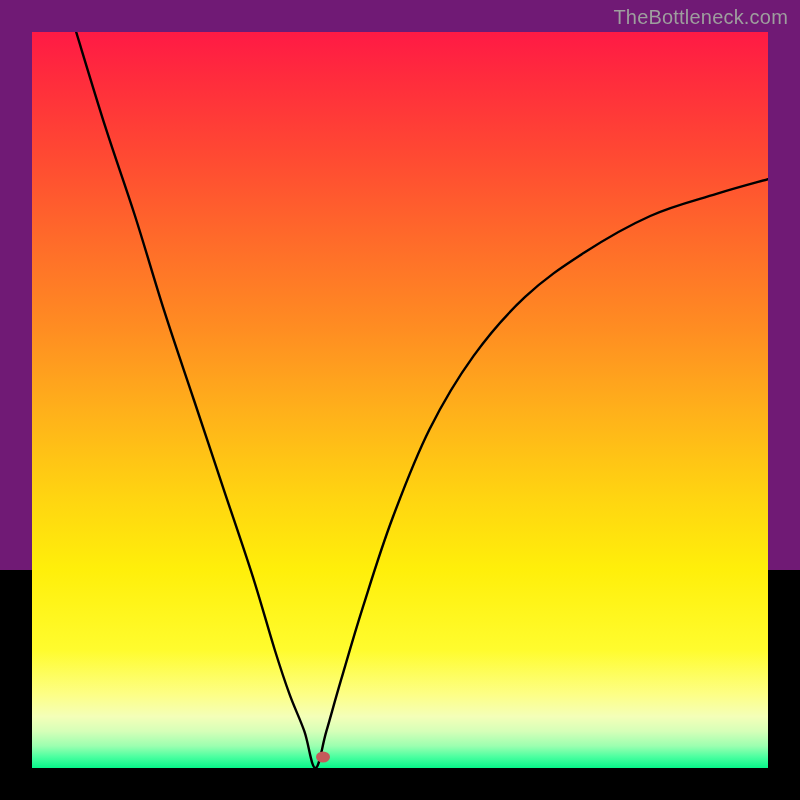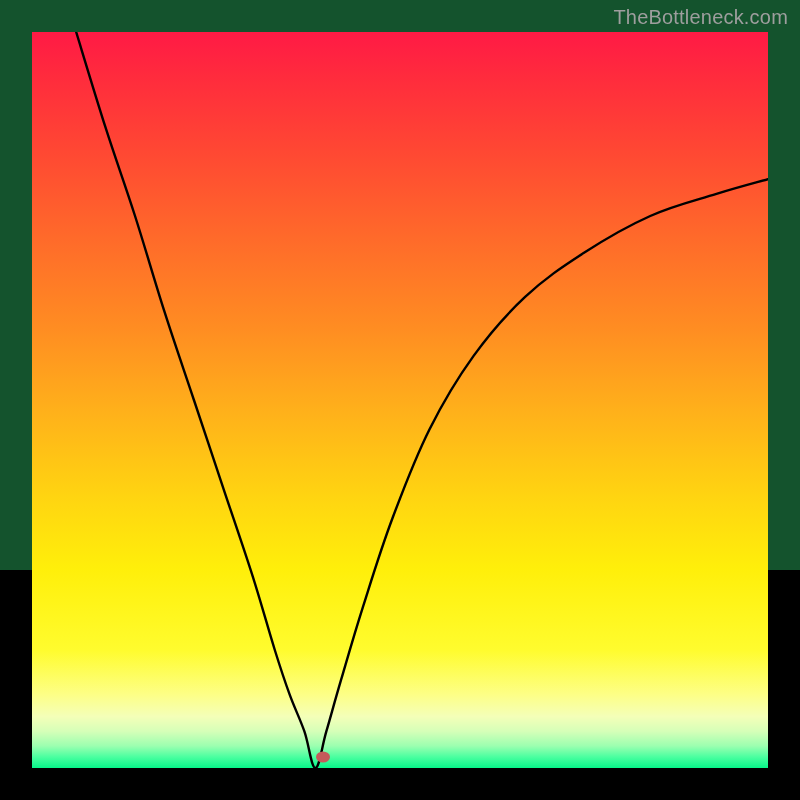"TheBottleneck.com" .frame { background: #14532d -> #701a75 }
